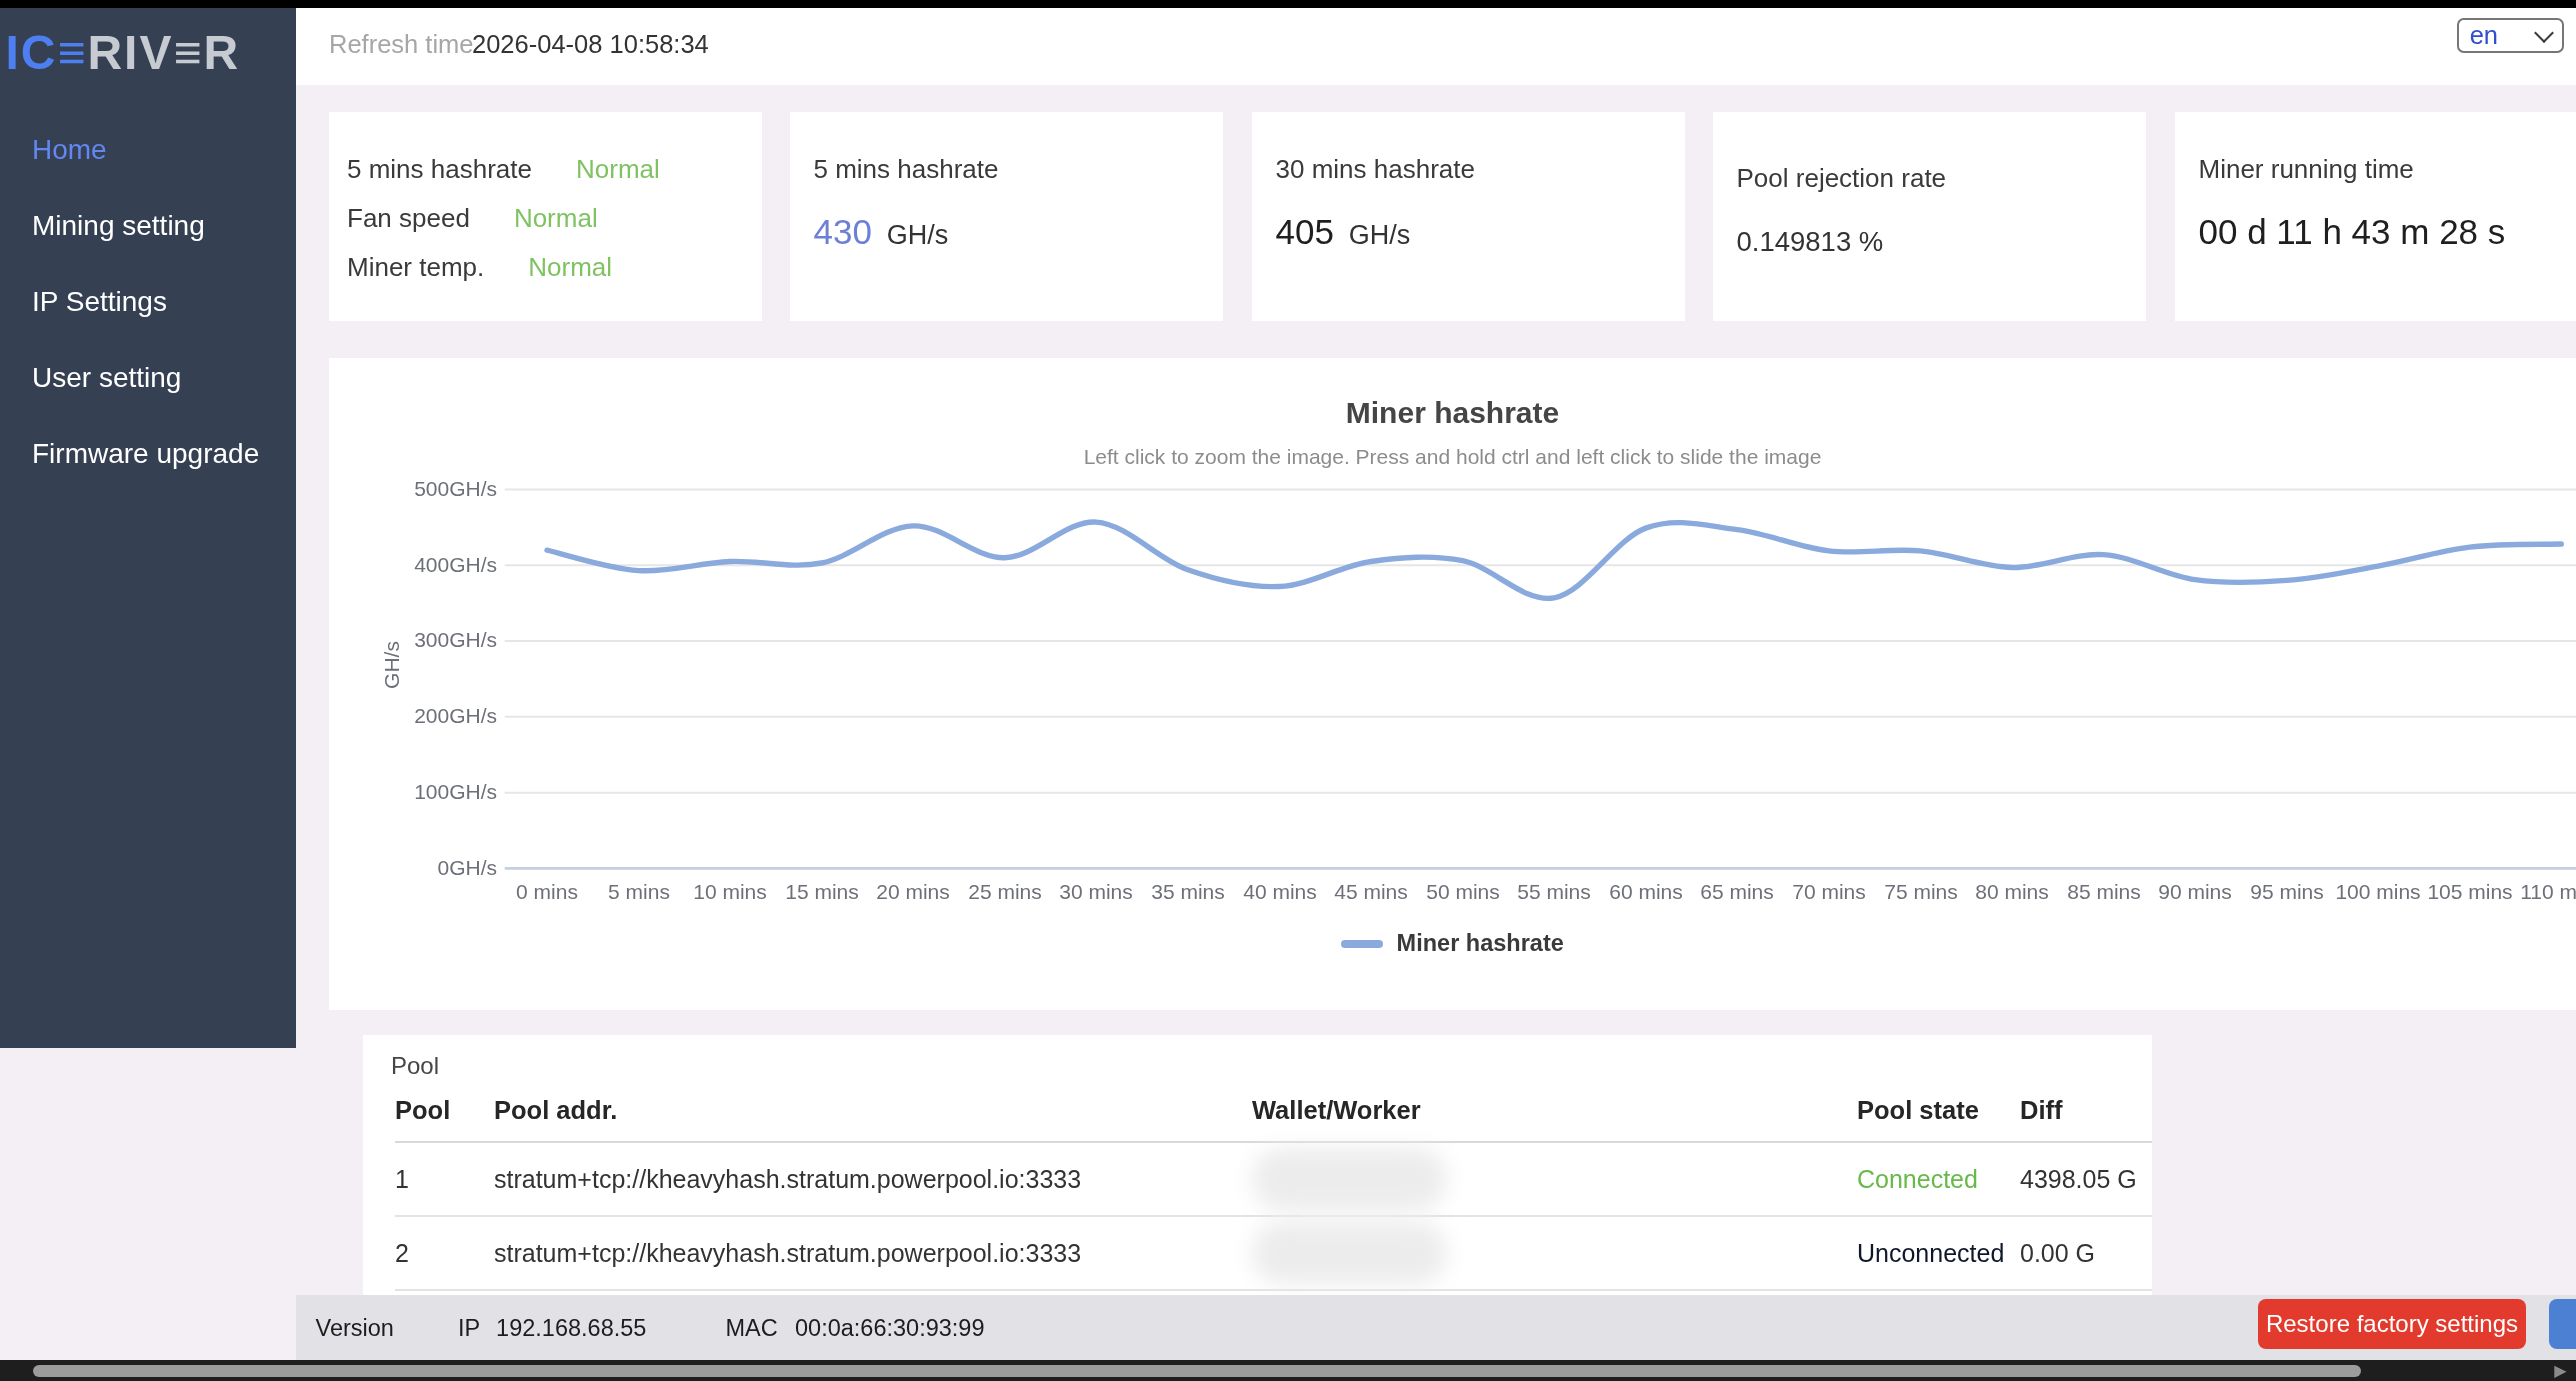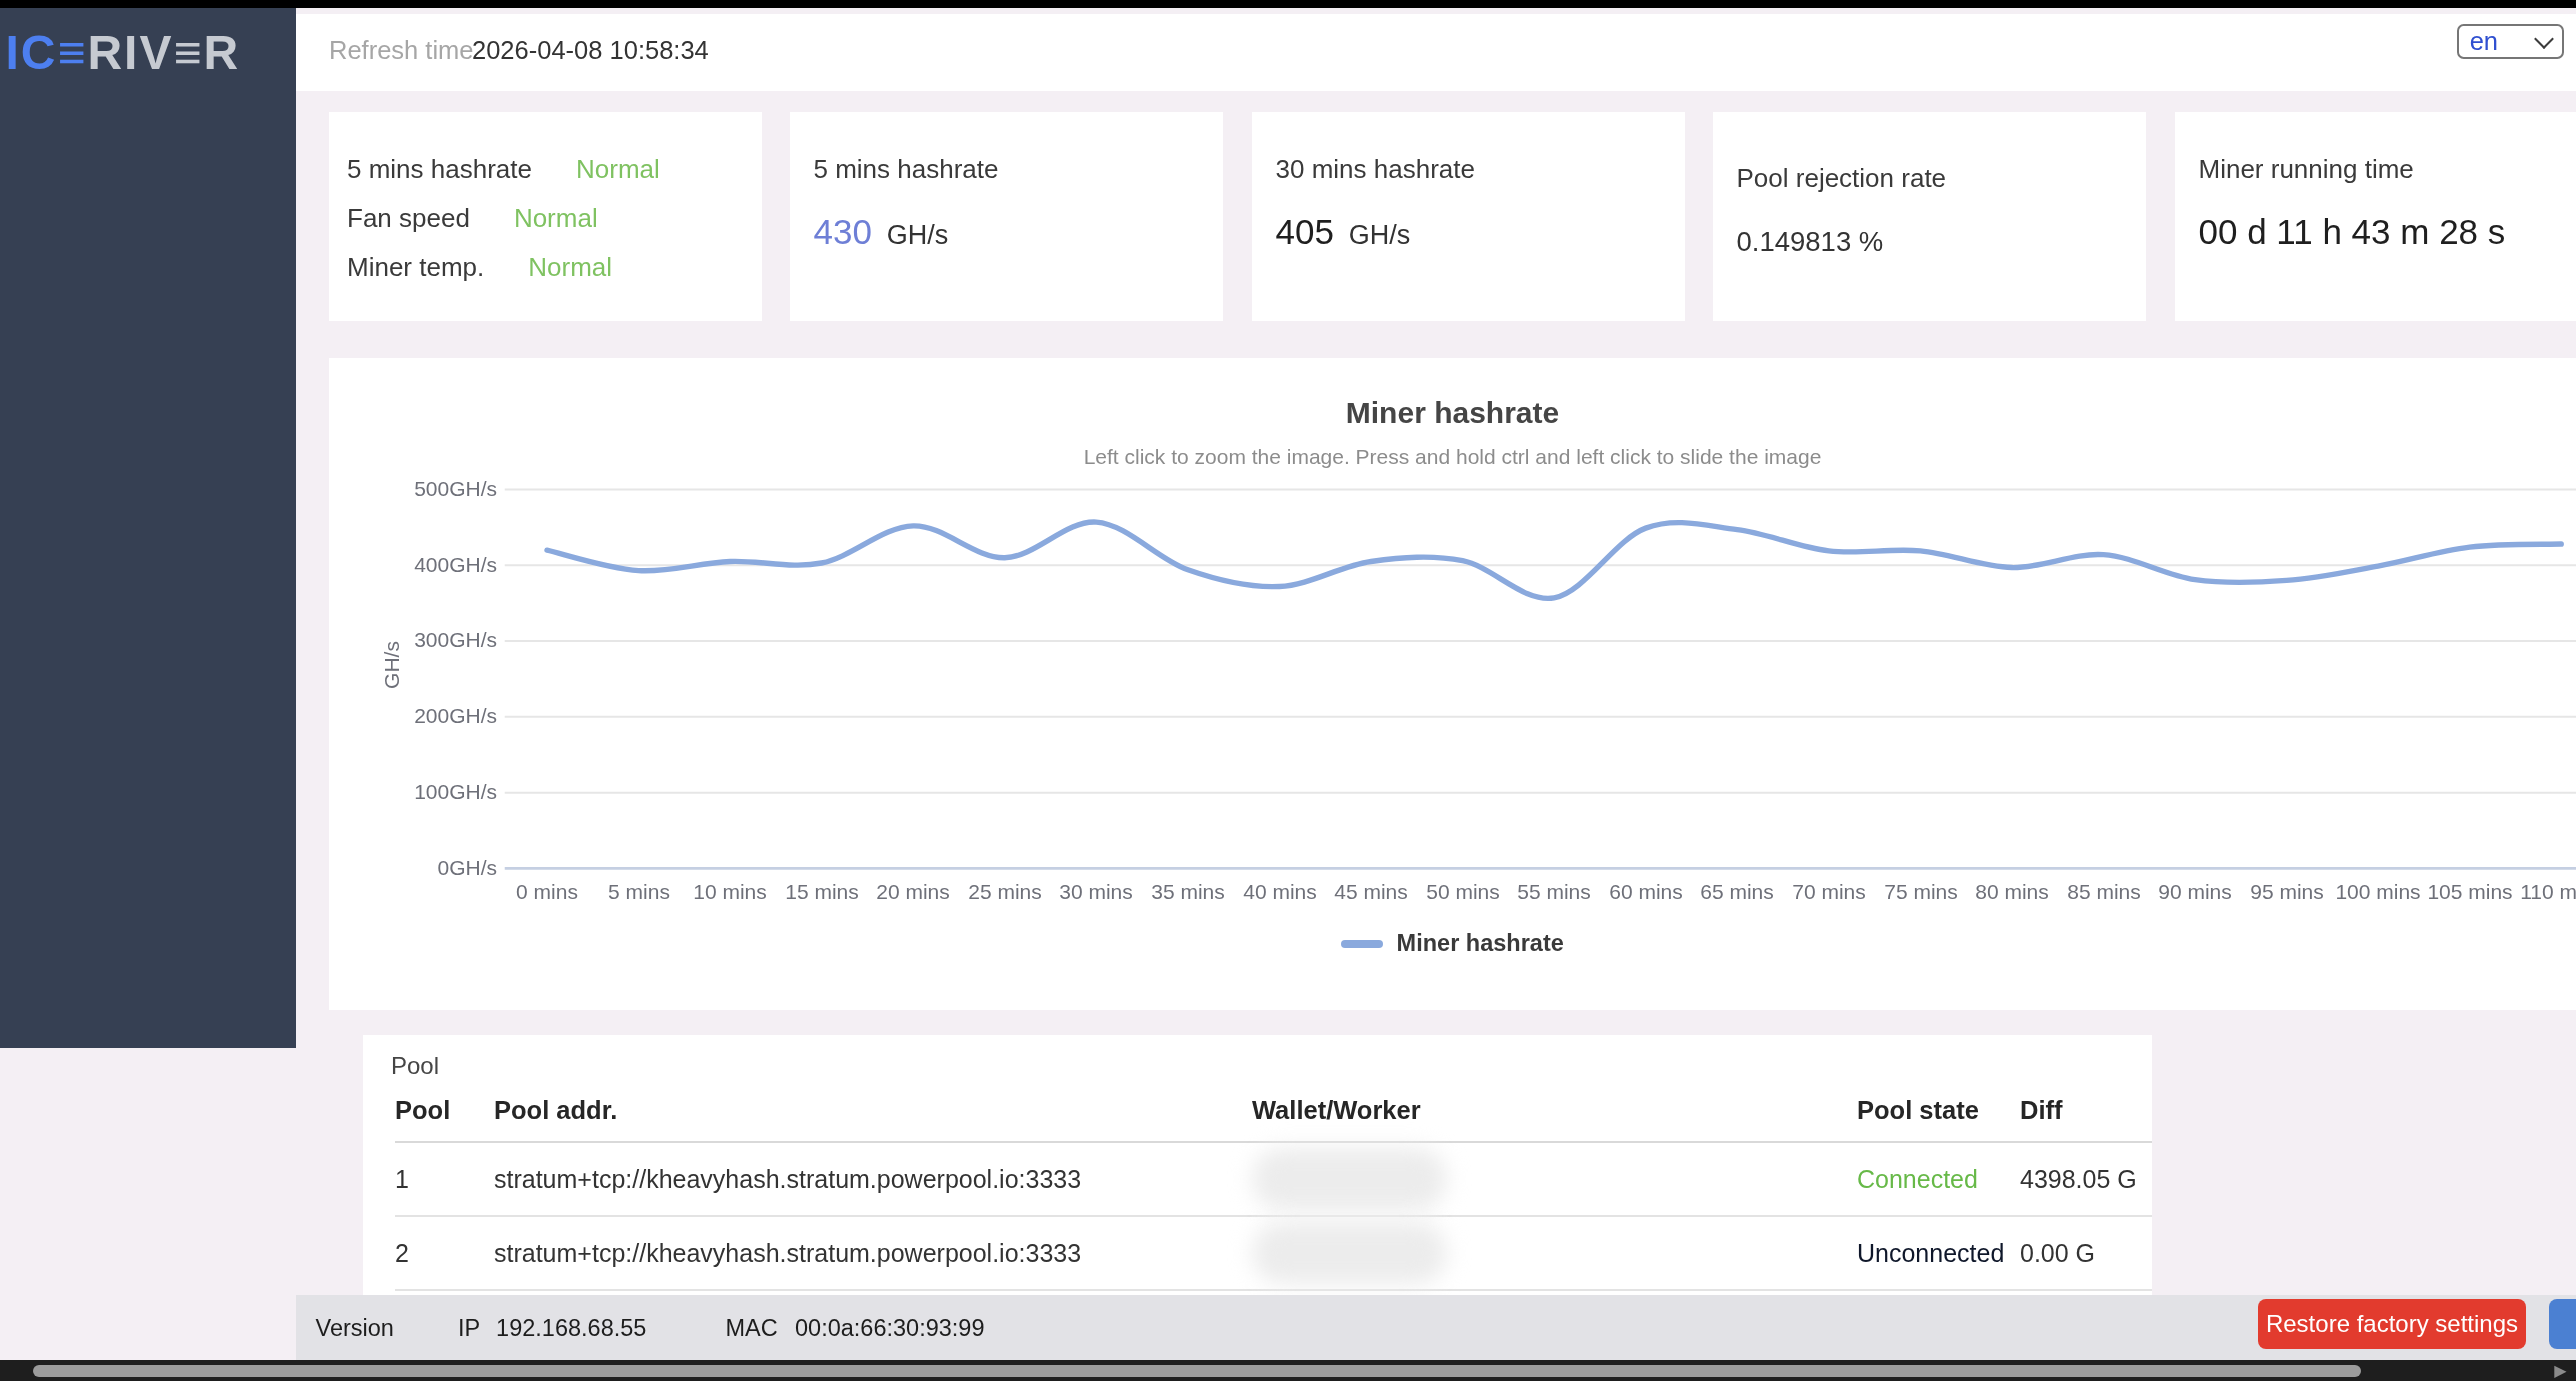"Refresh time" .topbar { margin-top: 6px -> none }
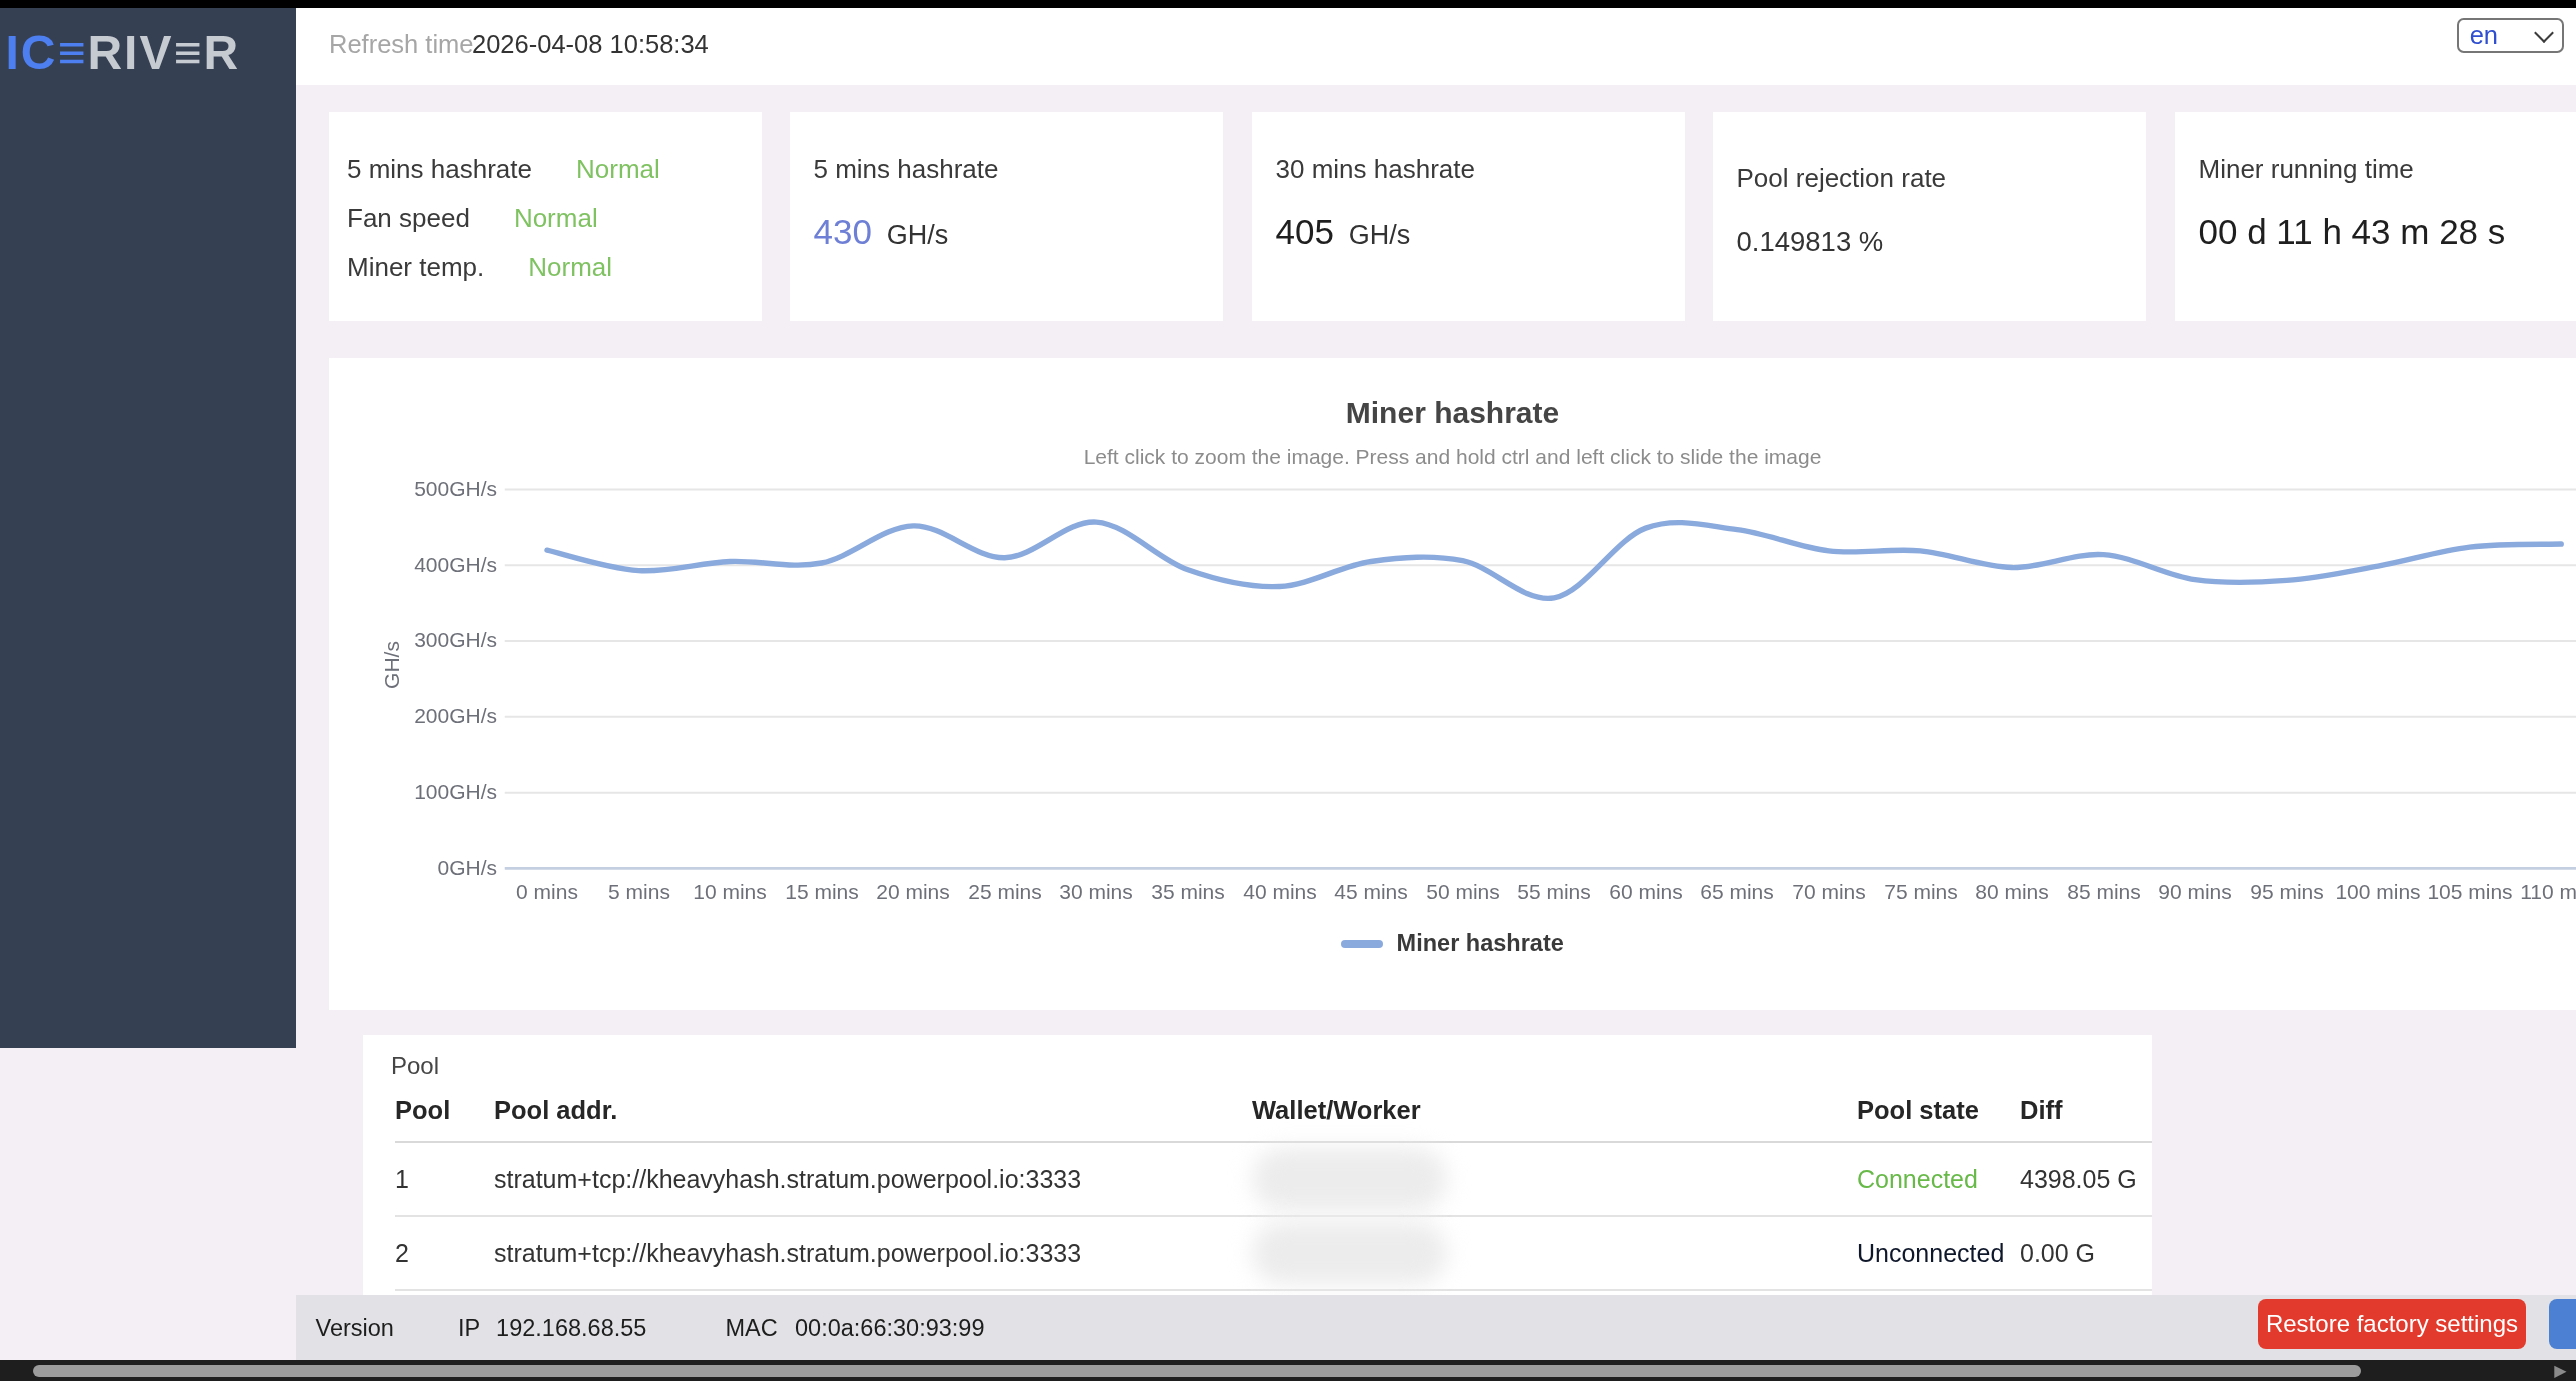"Home" nav.menu { html: none -> <nav> <div>Home</div> <div>Mining setting</div> <div>IP Settings</div> <div>User setting</div> <div>Firmware upgrade</div> </nav> }
